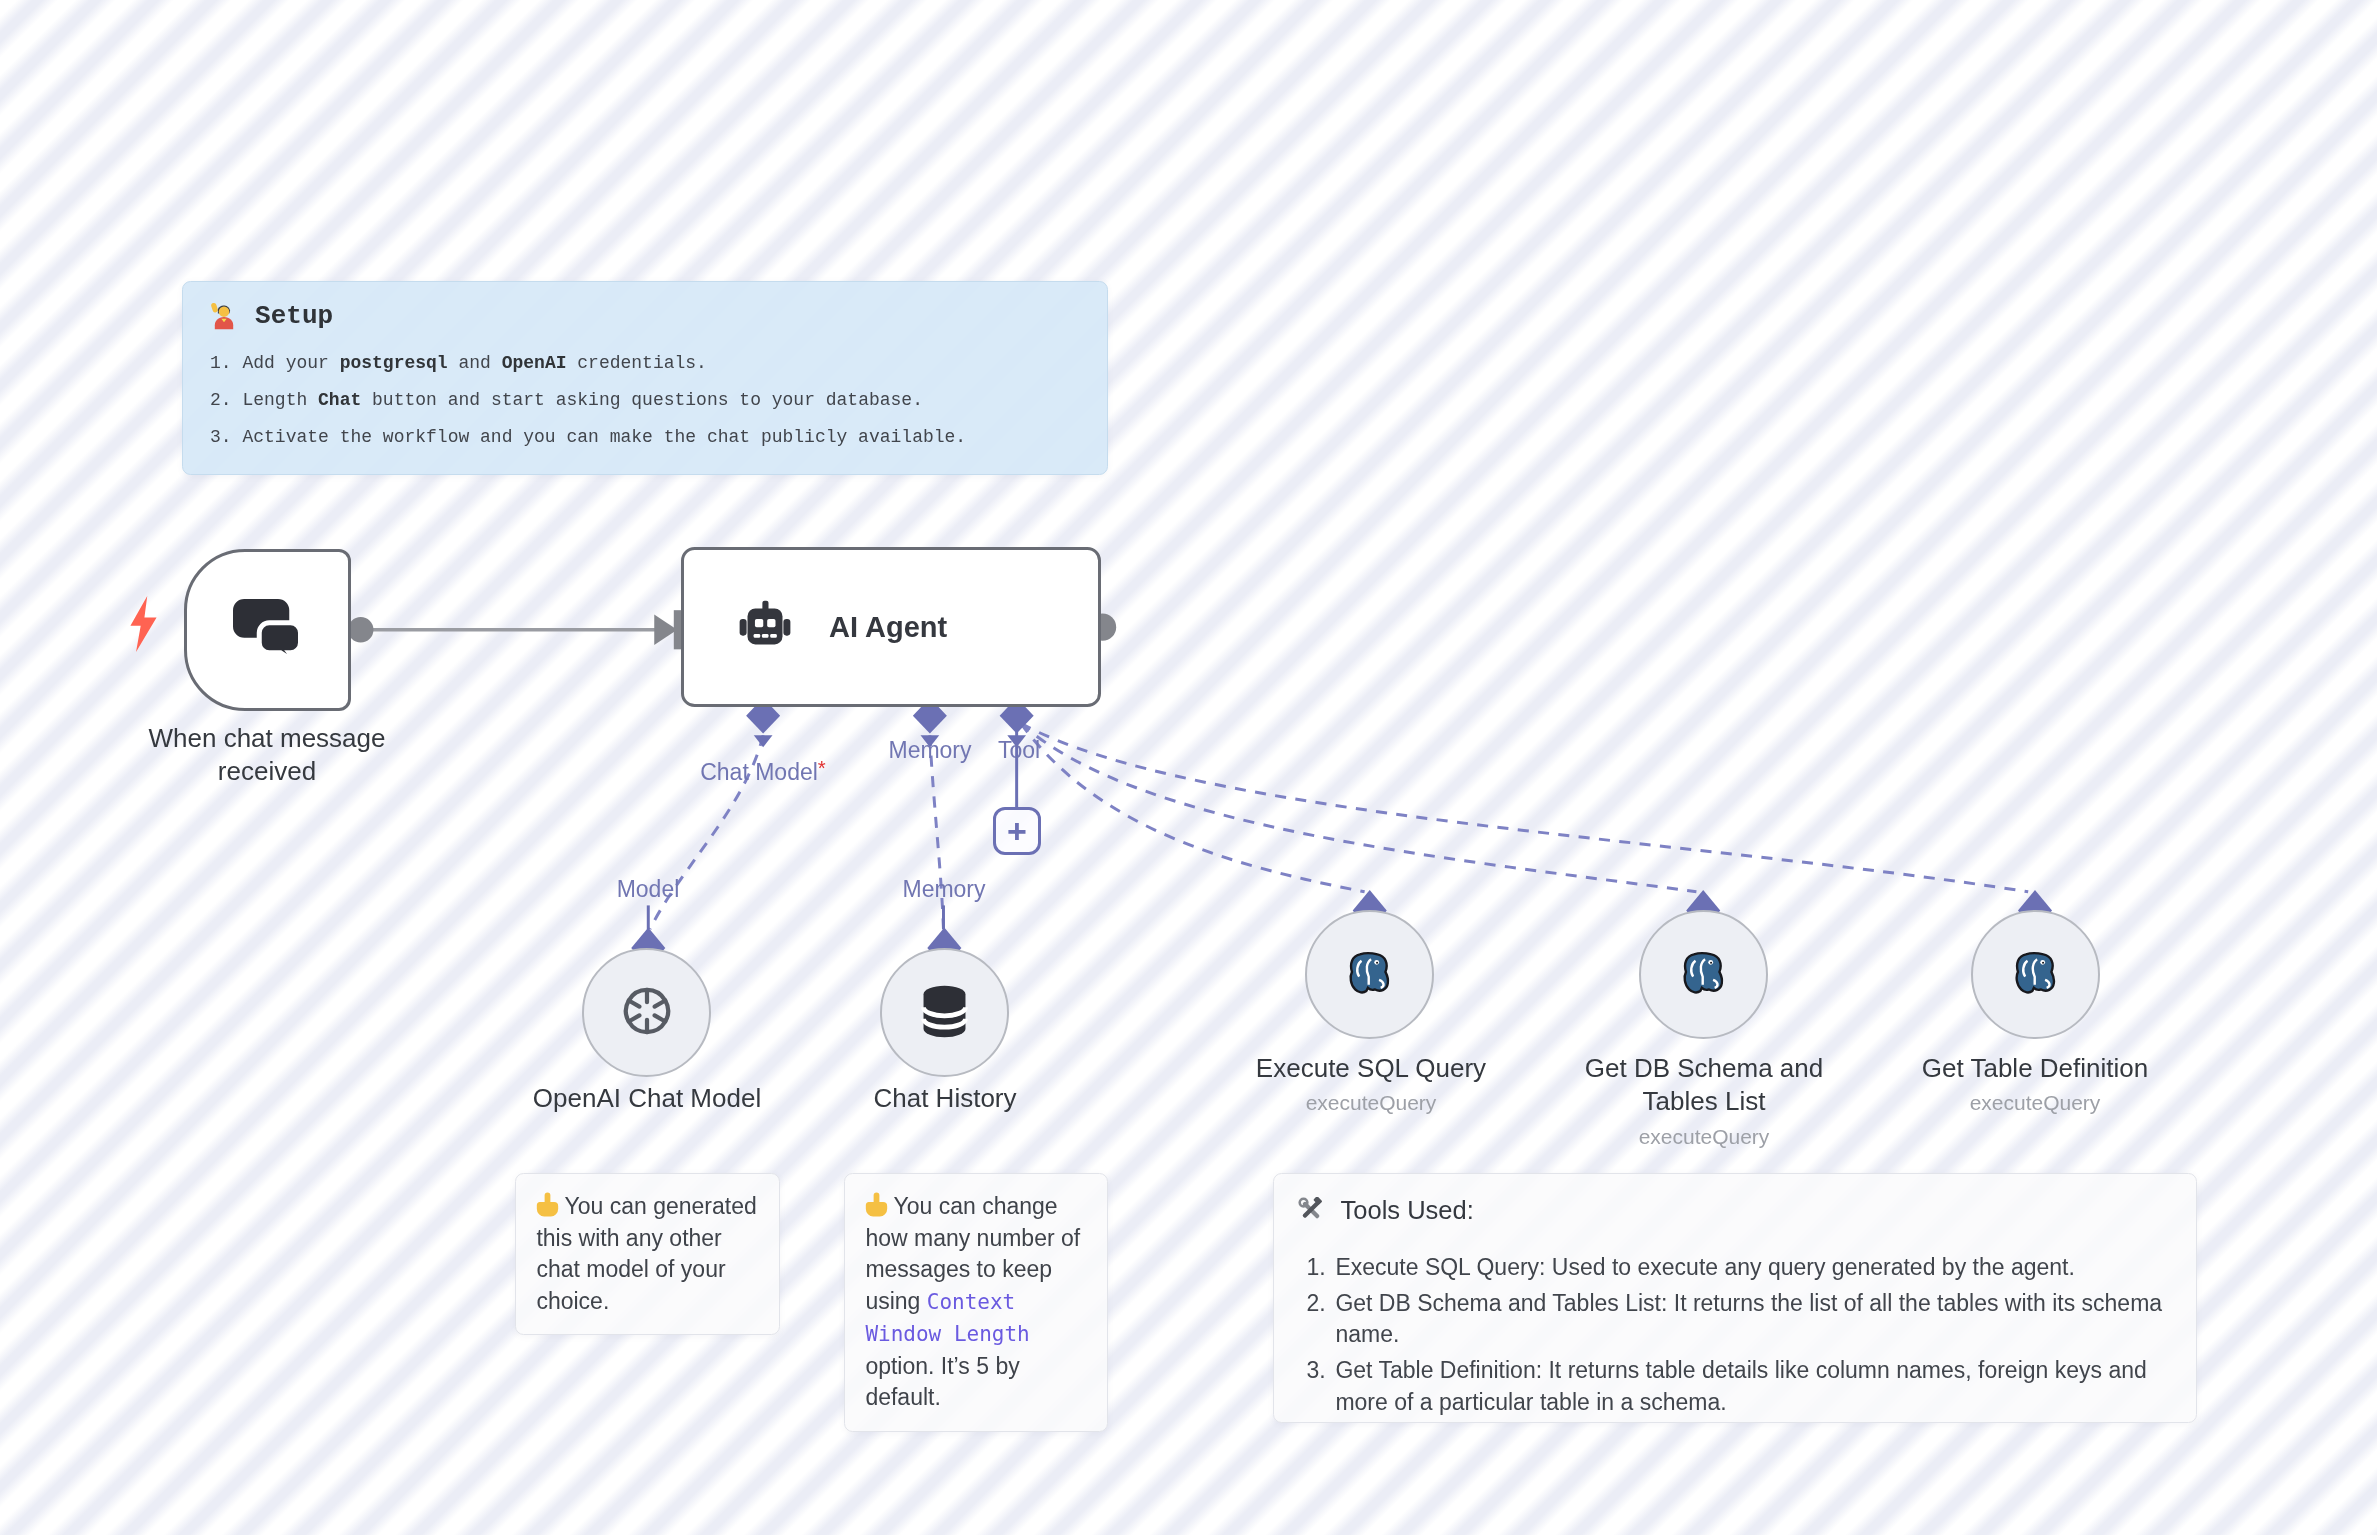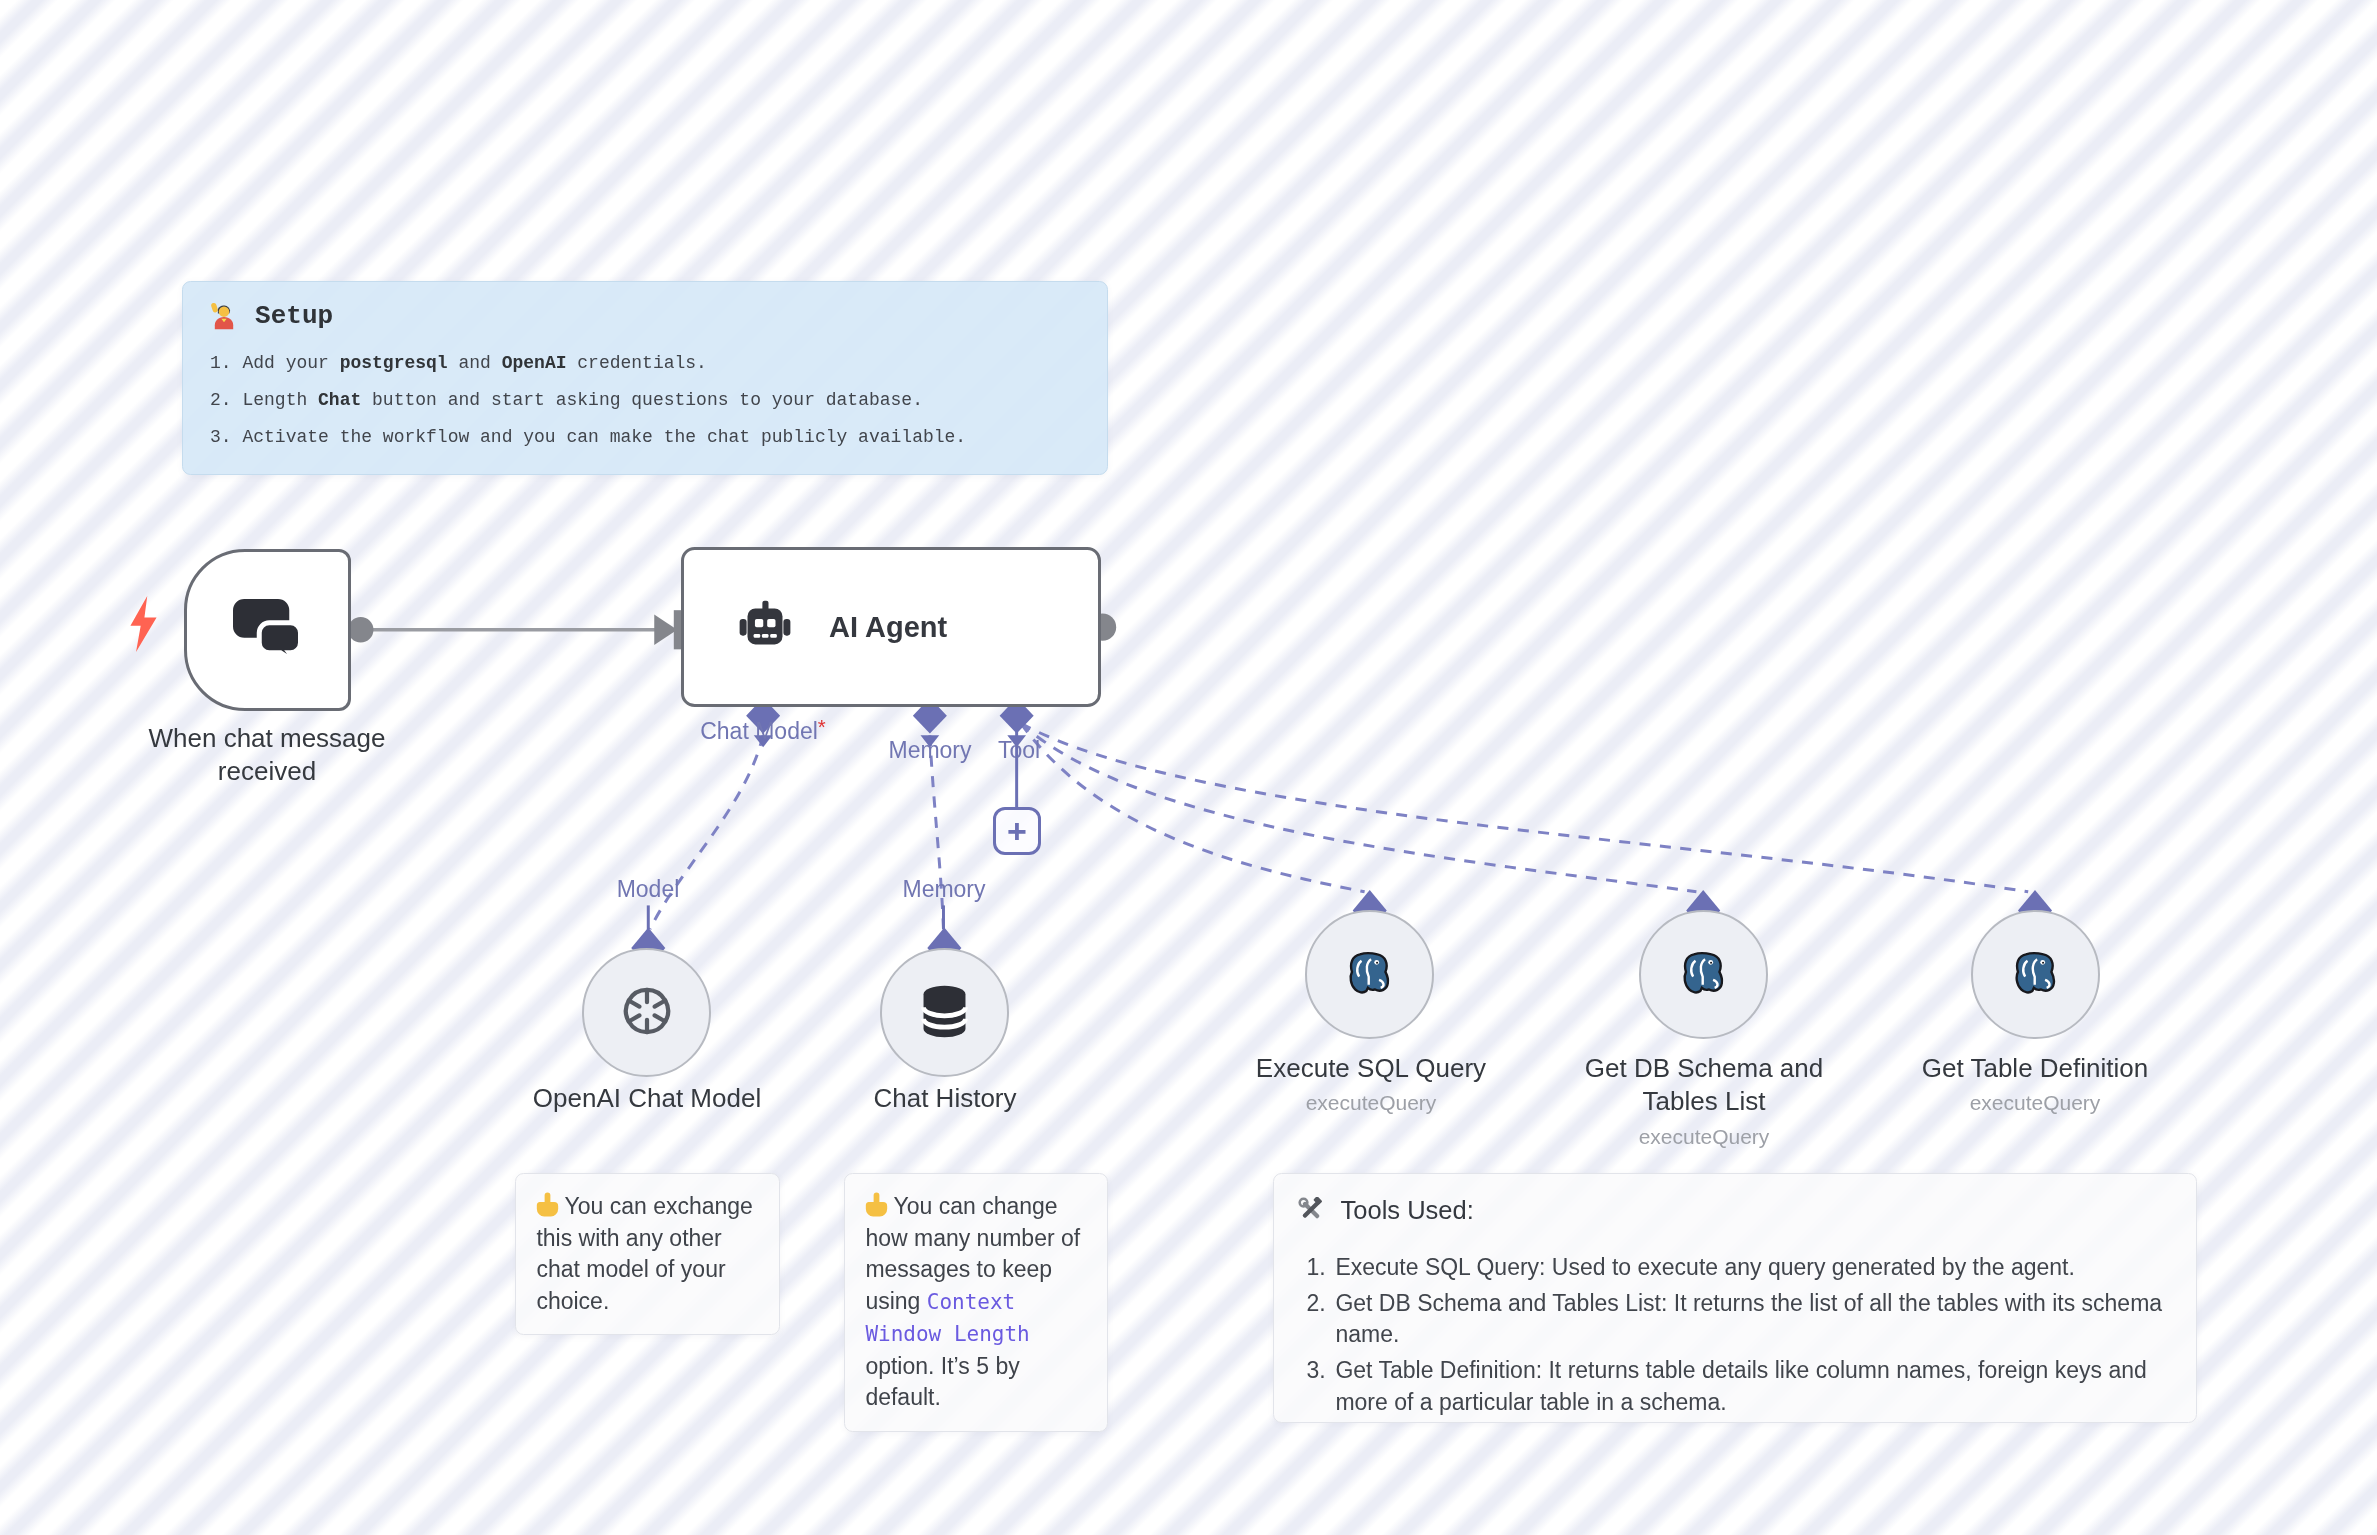"Chat Model*" div.clabel { top: 716px -> 757px }
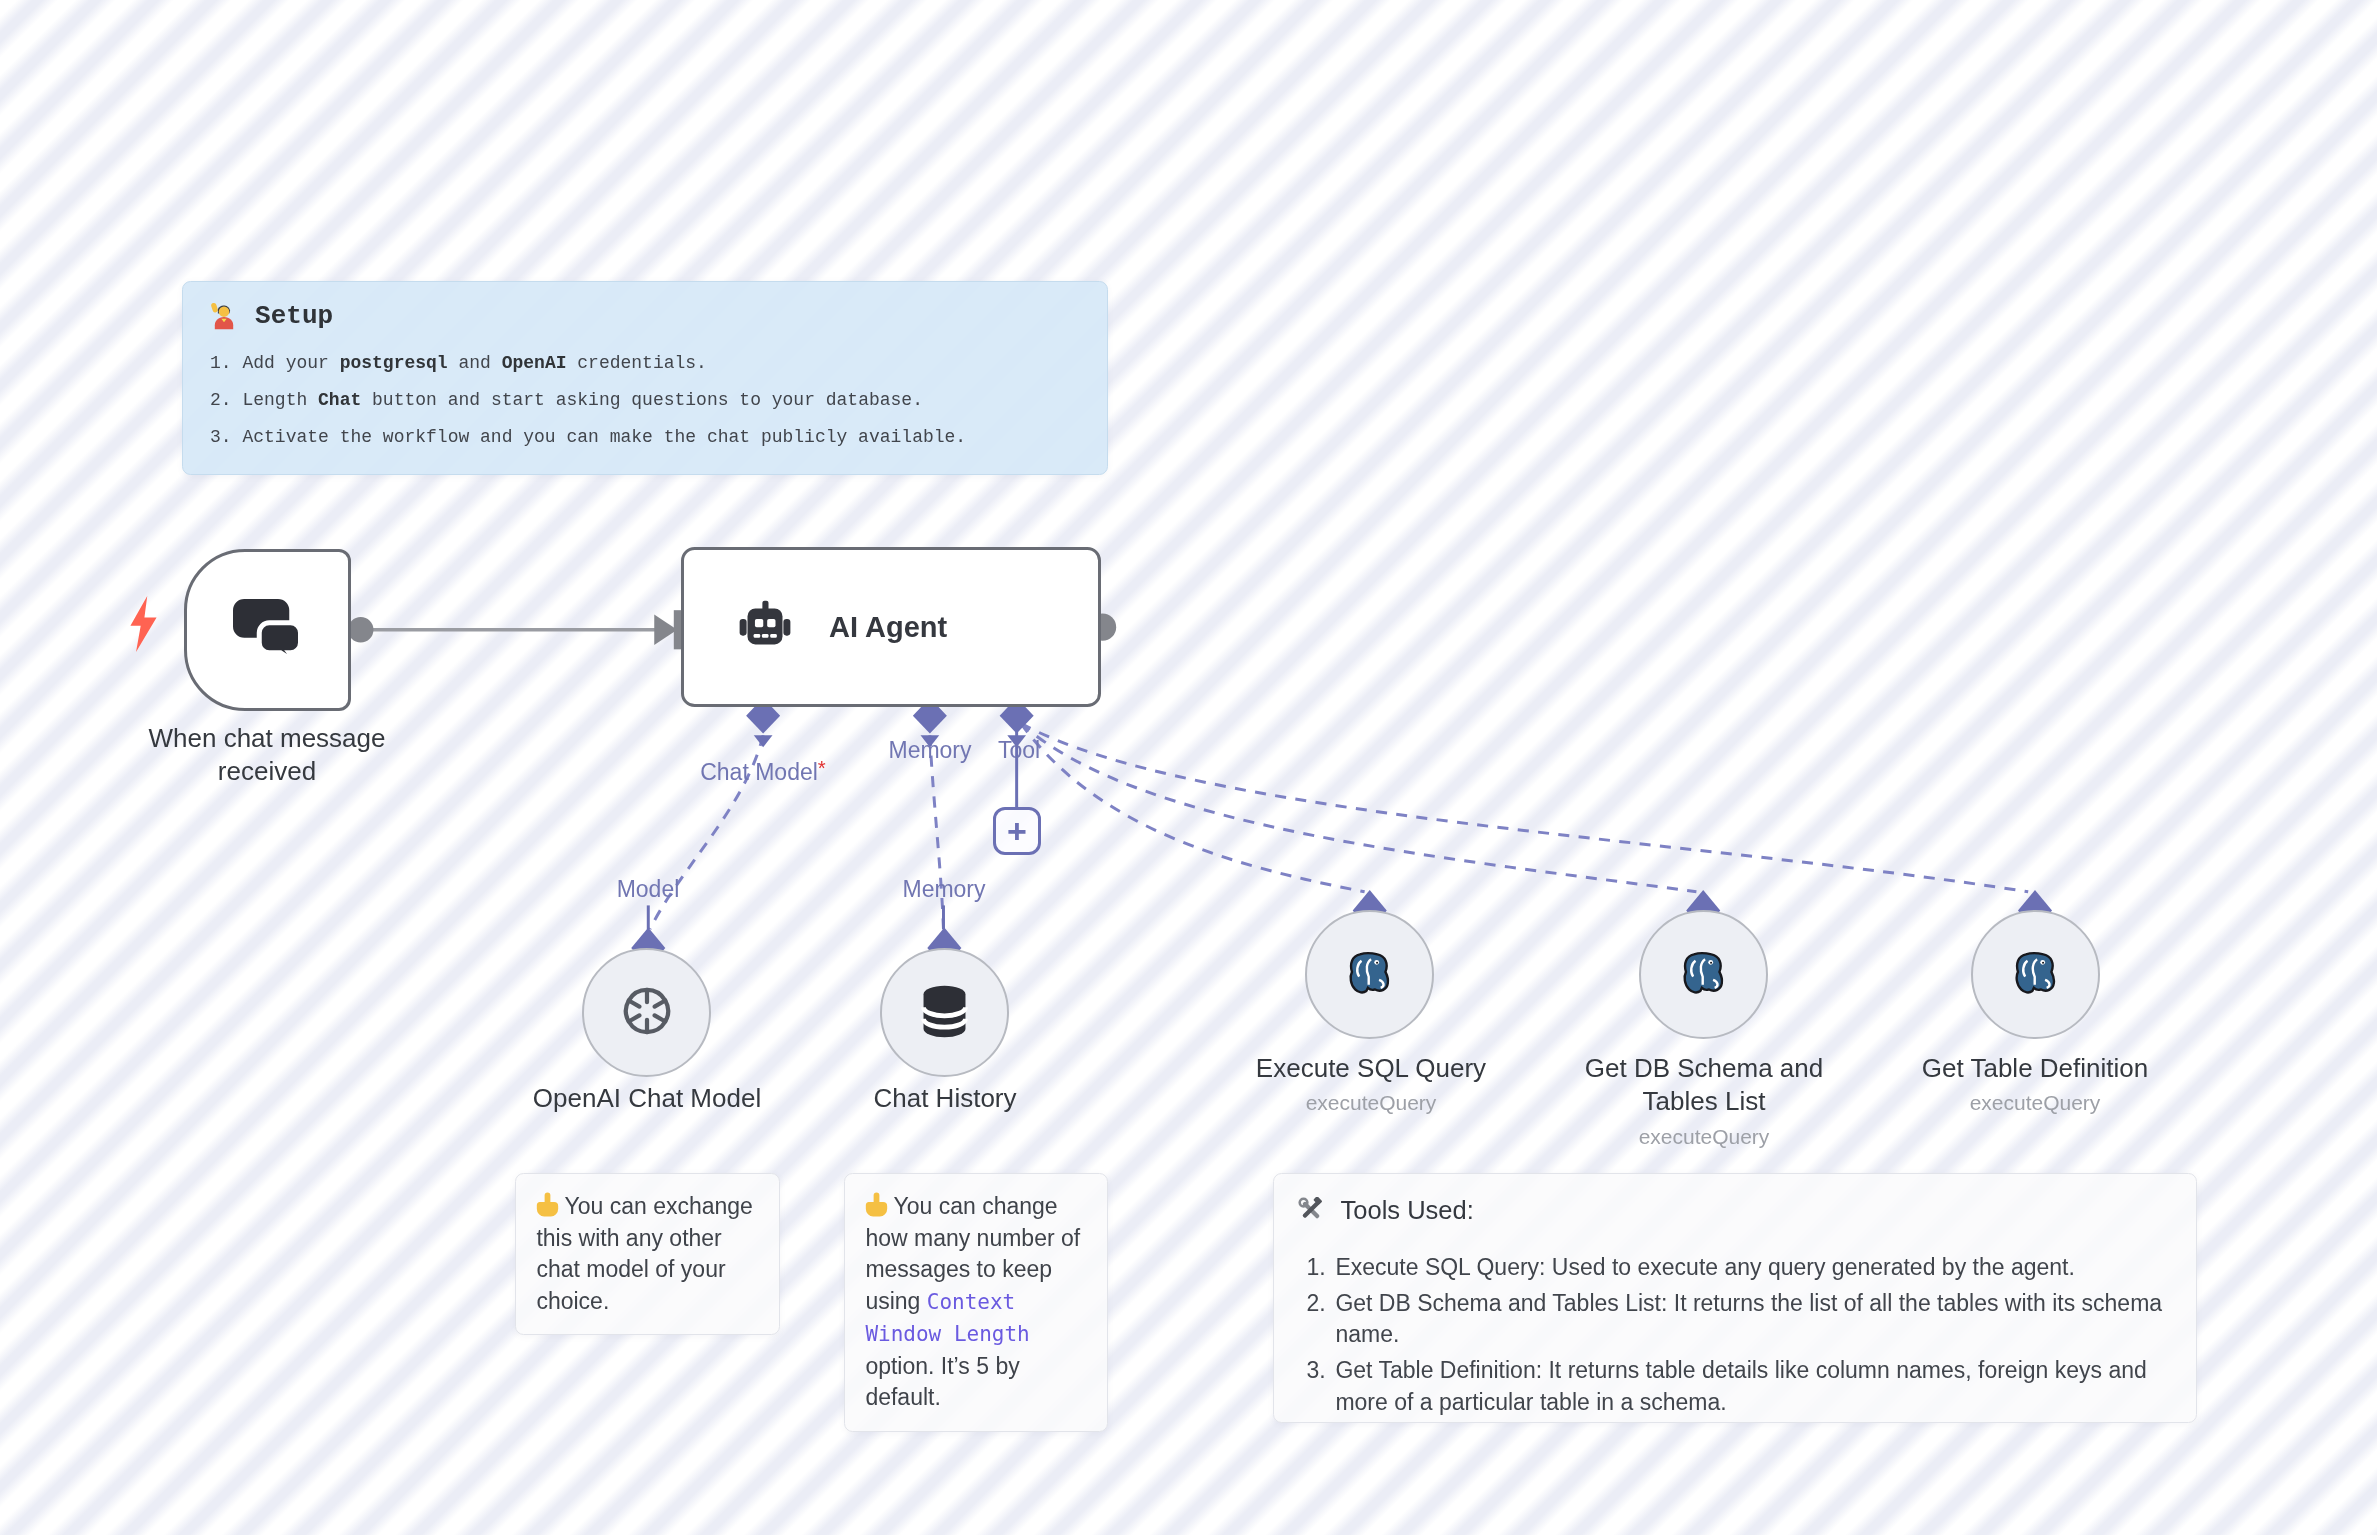"You can exchange this with" span { text: exchange -> generated }
